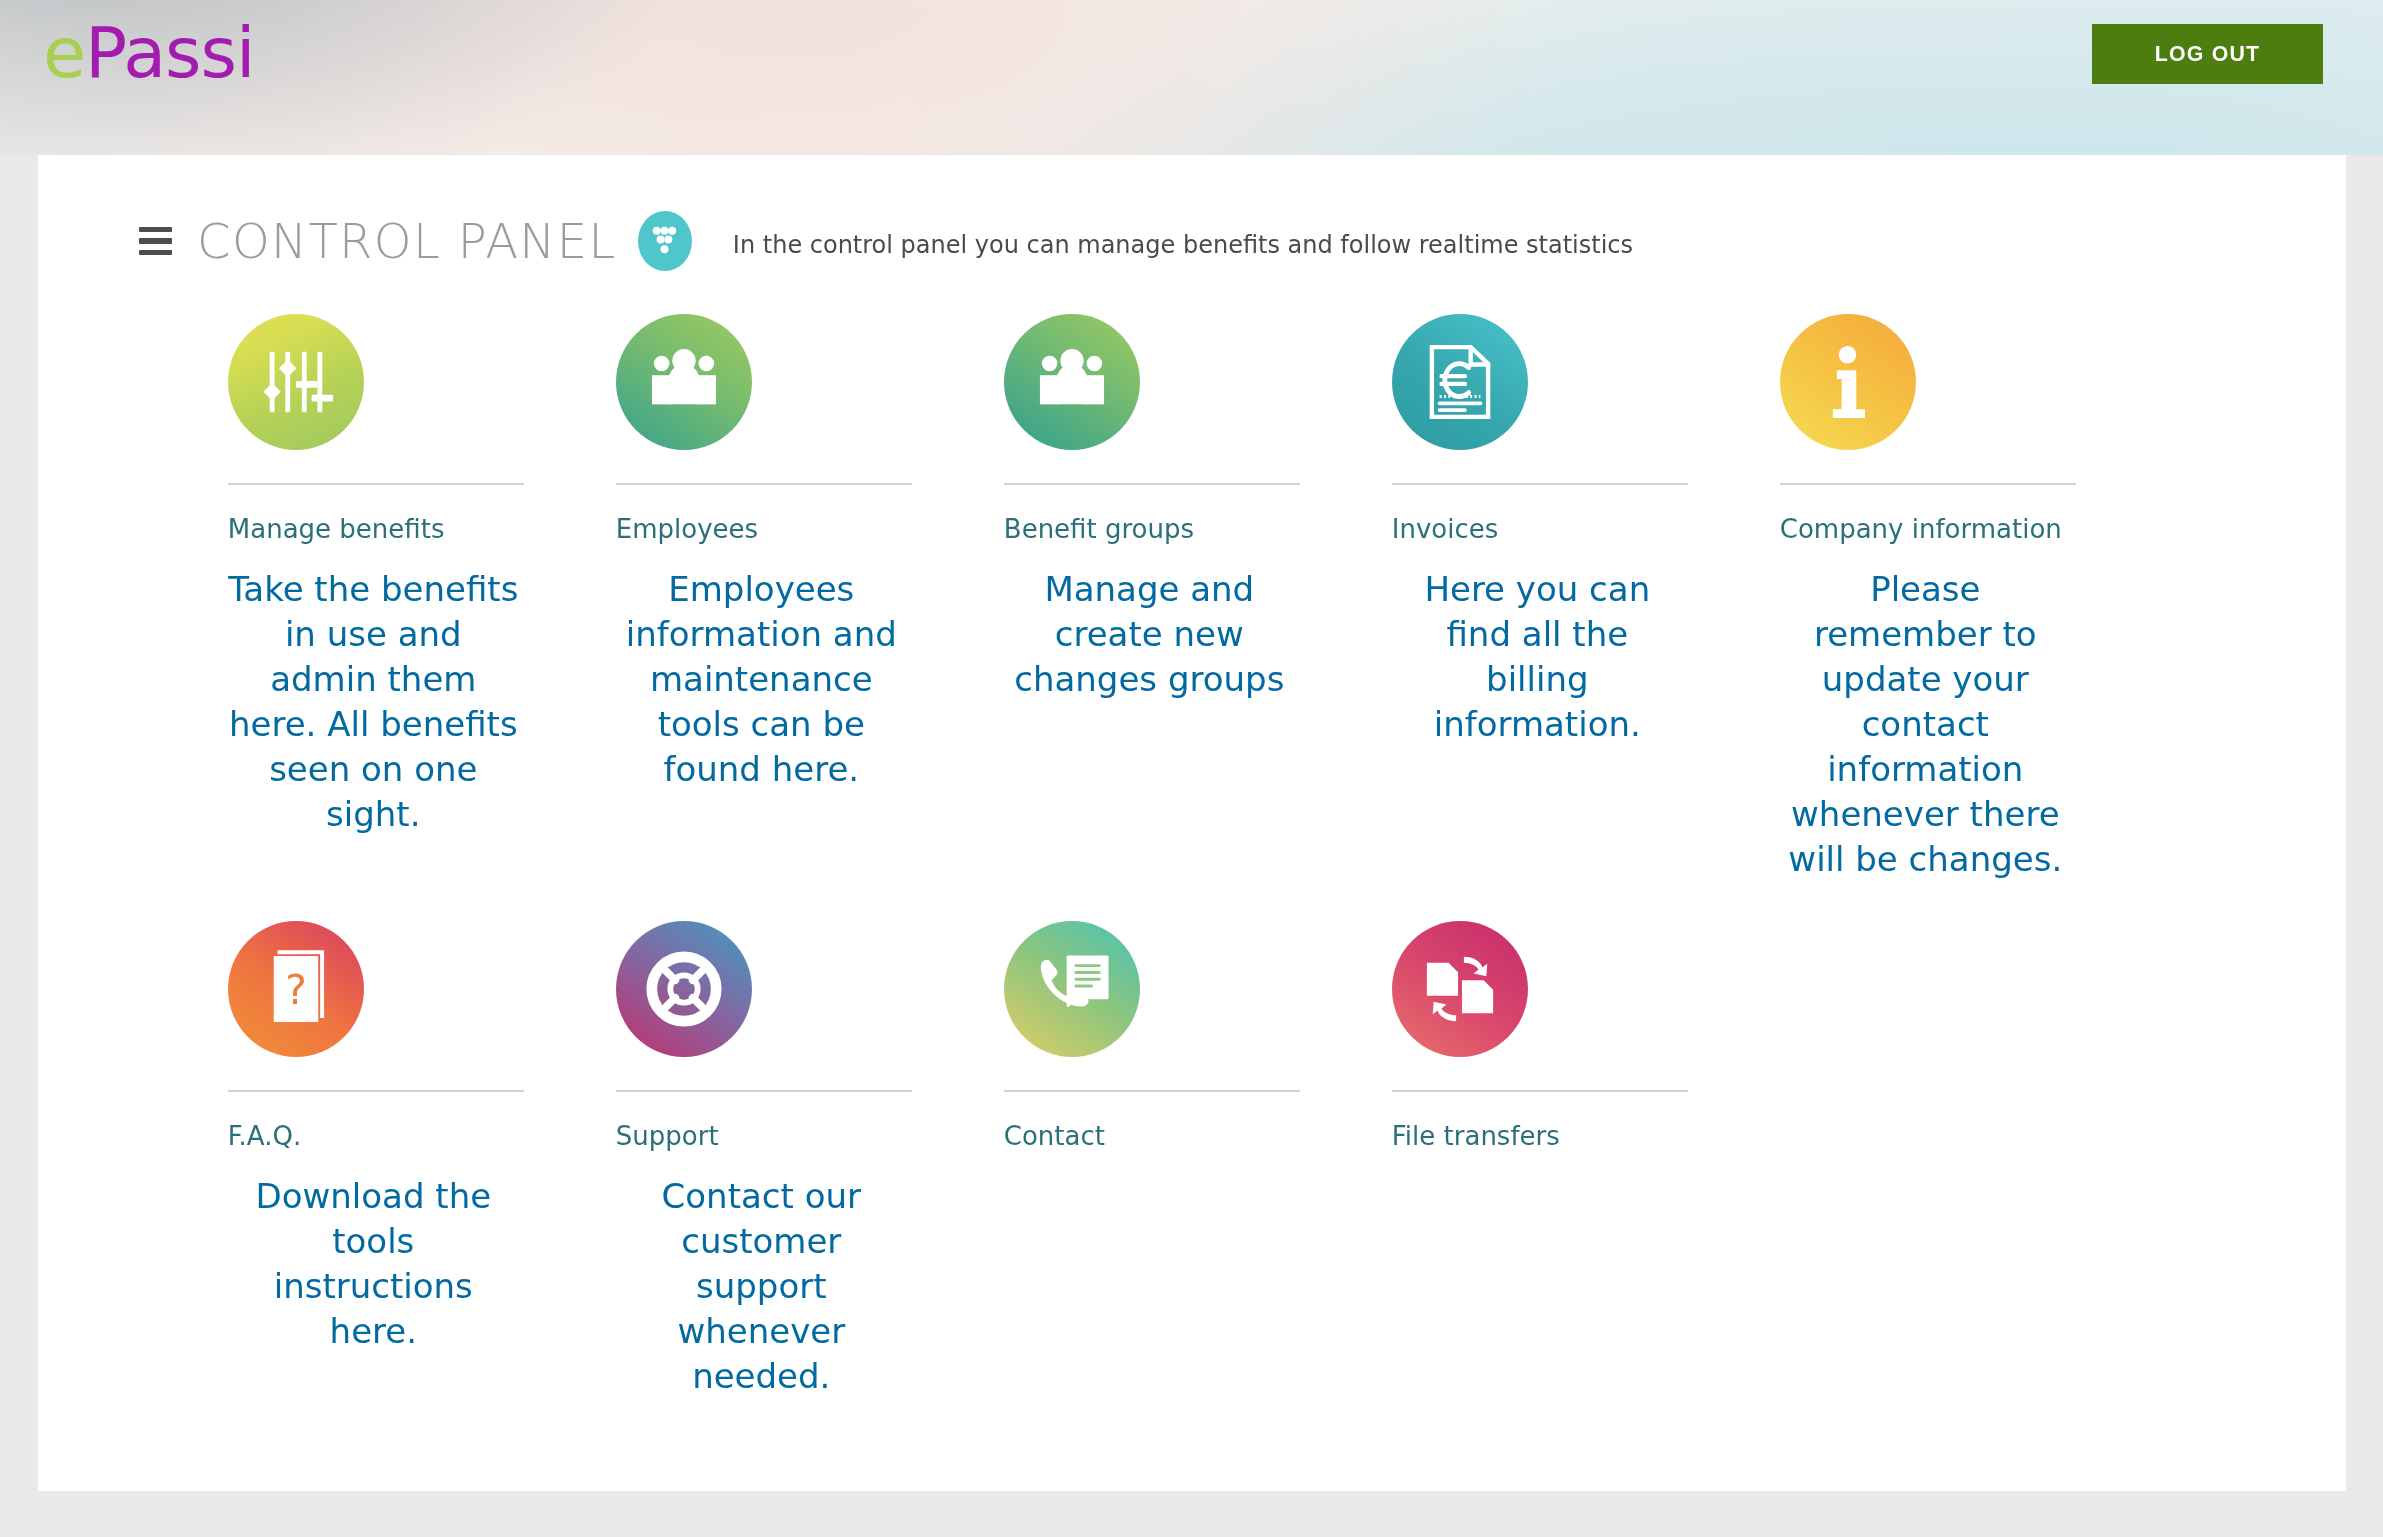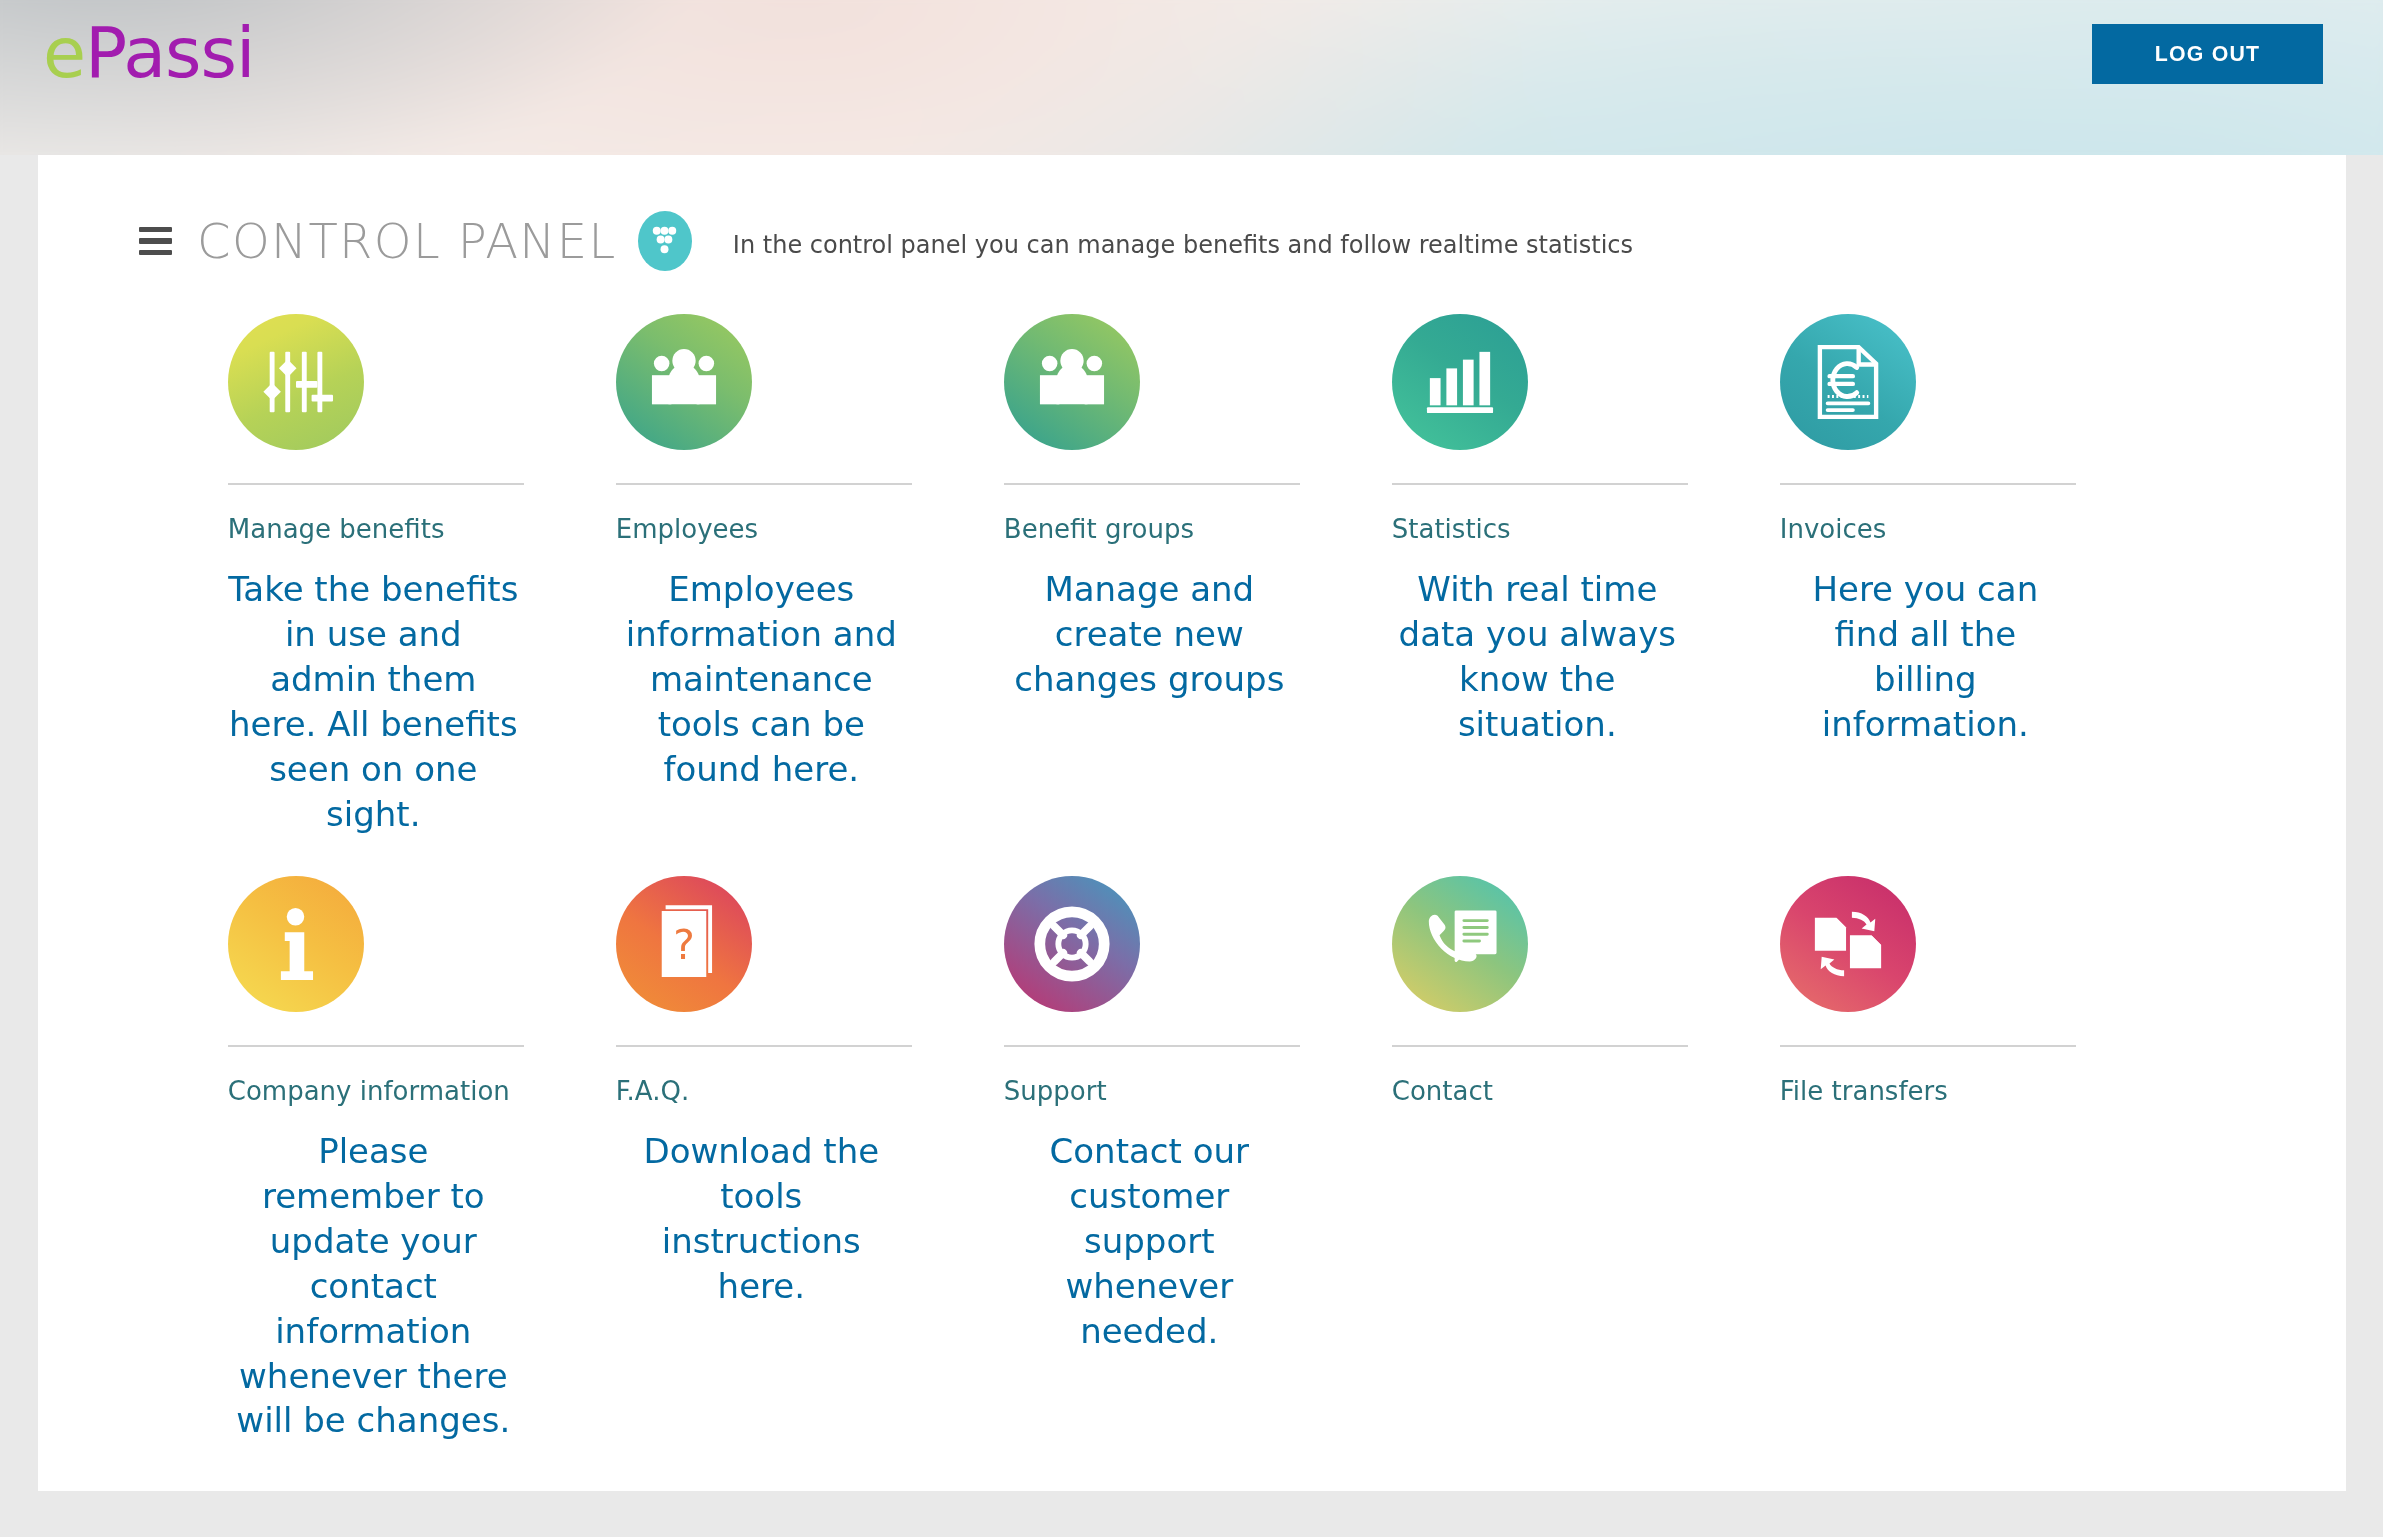"LOG OUT" .logout-btn { background: #0369a1 -> #4d7c0f }
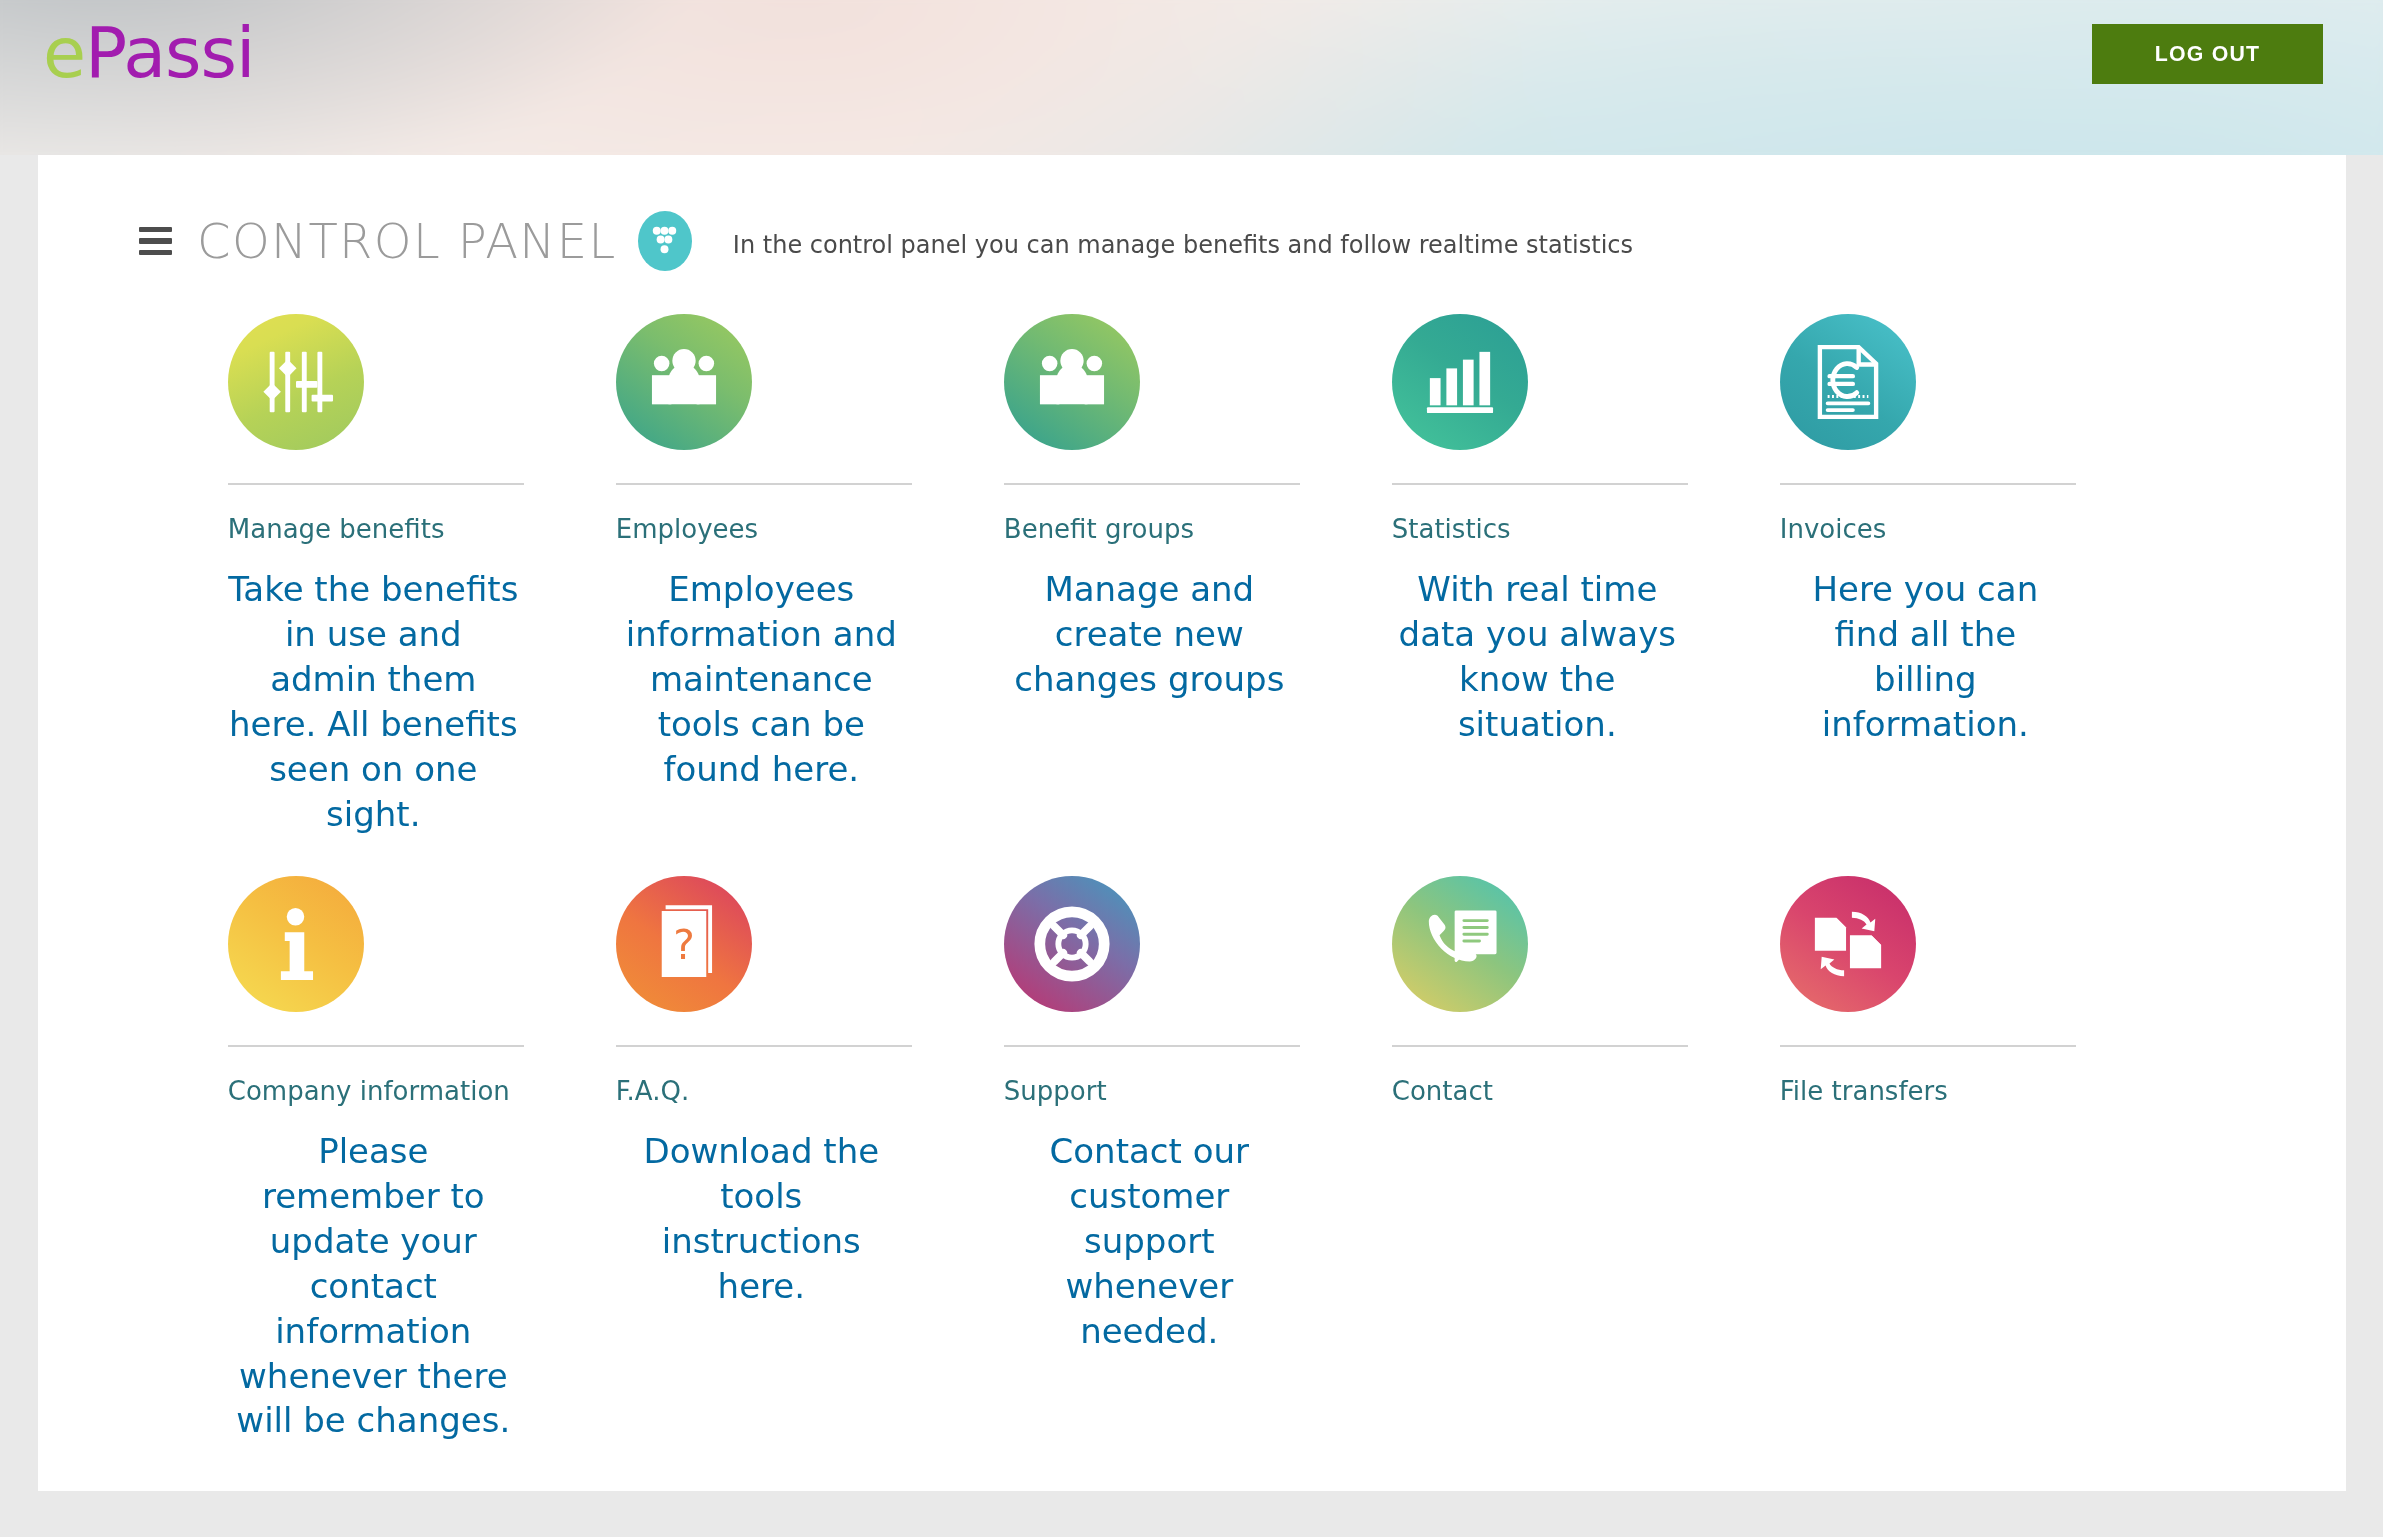"Statistics" div.tile { html: <div> <div> <svg> <g> <rect></rect> <rect></rect> <rect></rect> <rect></rect> <rect></rect> </g> </svg> </div> <div></div> <div>Statistics</div> <div>With real time data you always know the situation.</div> </div> -> none }
